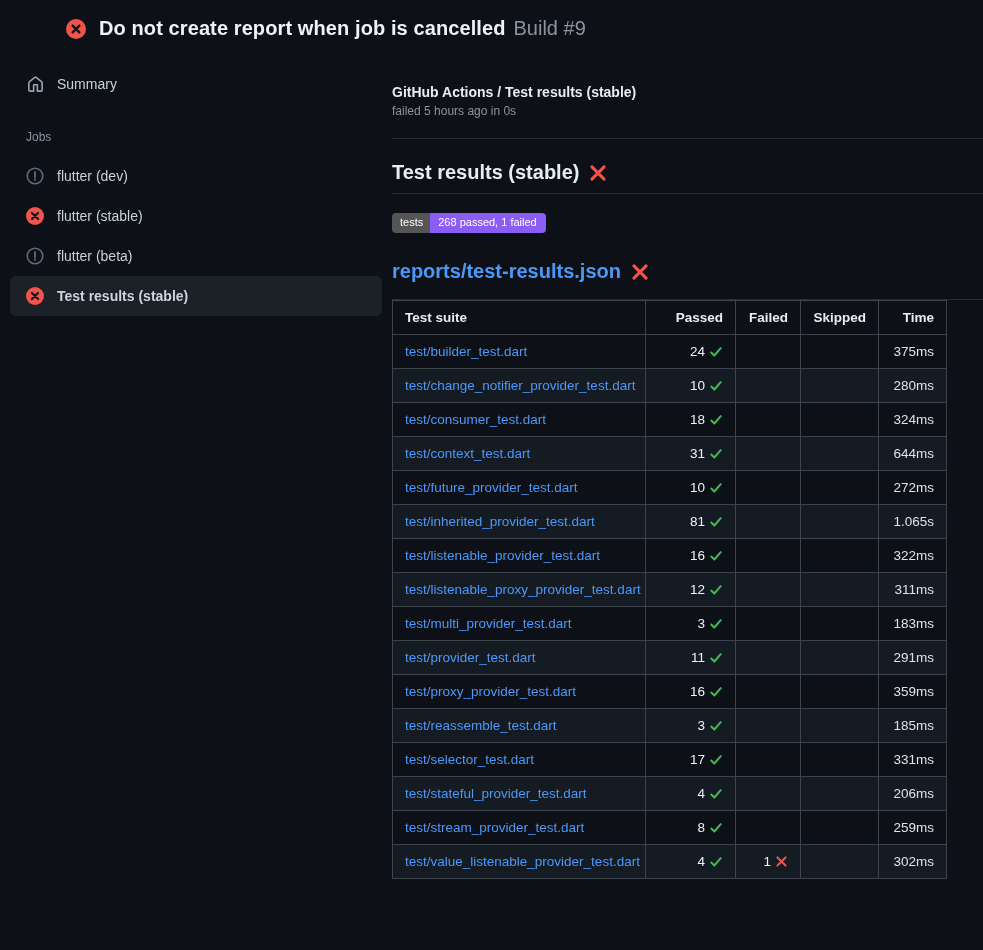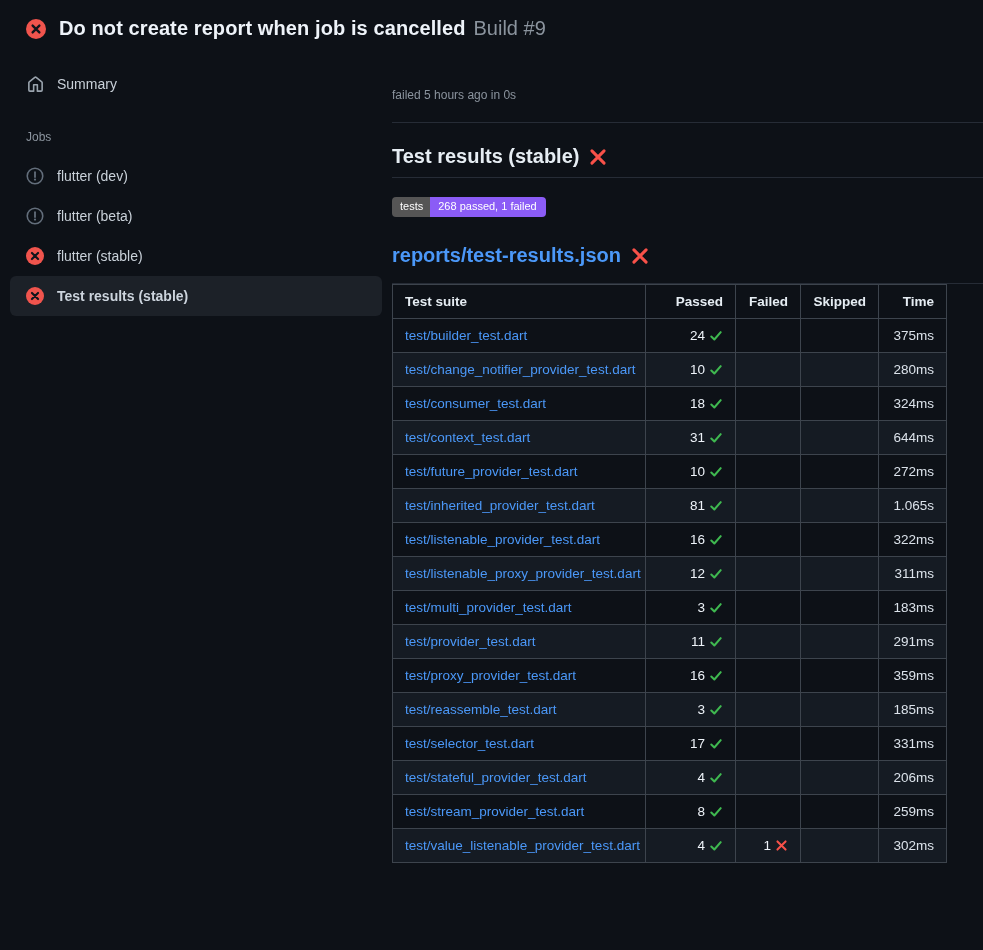"Do not create report when" .app-header { margin-left: none -> 40px }
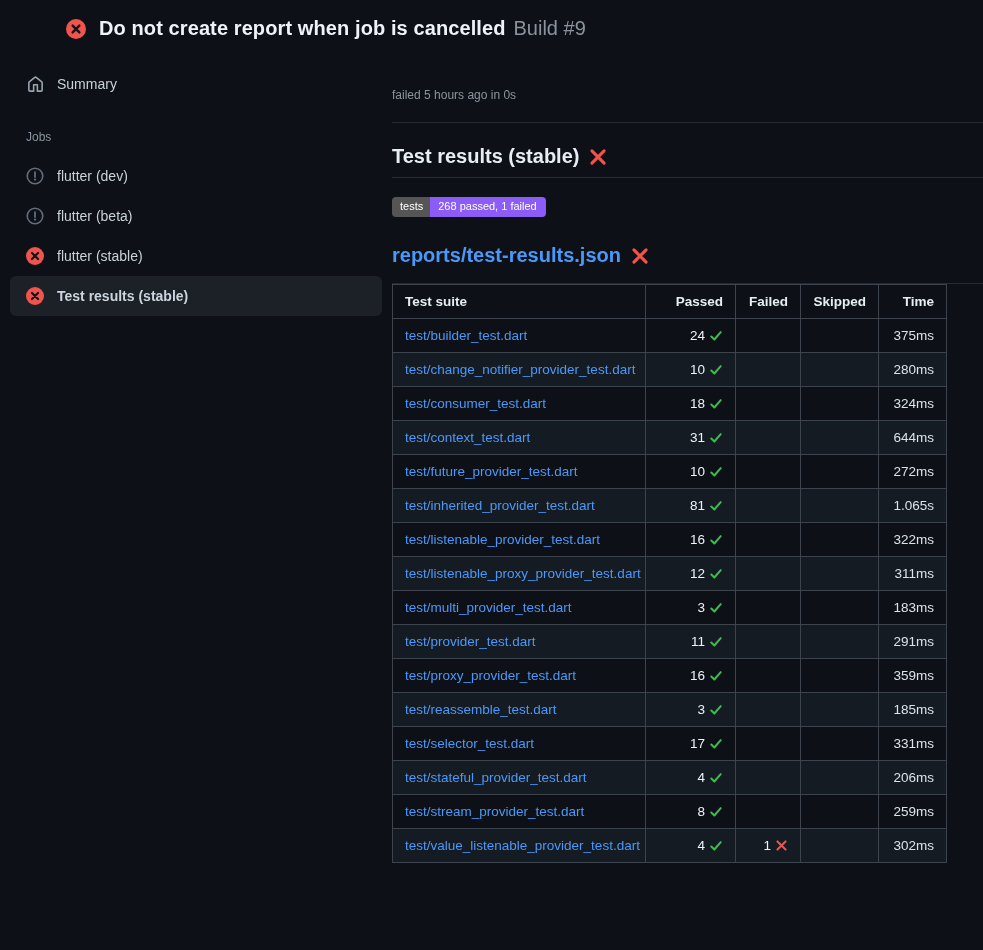"GitHub Actions / Test results" div.workflow-title { html: none -> <div>GitHub Actions / Test results (stable)</div> }
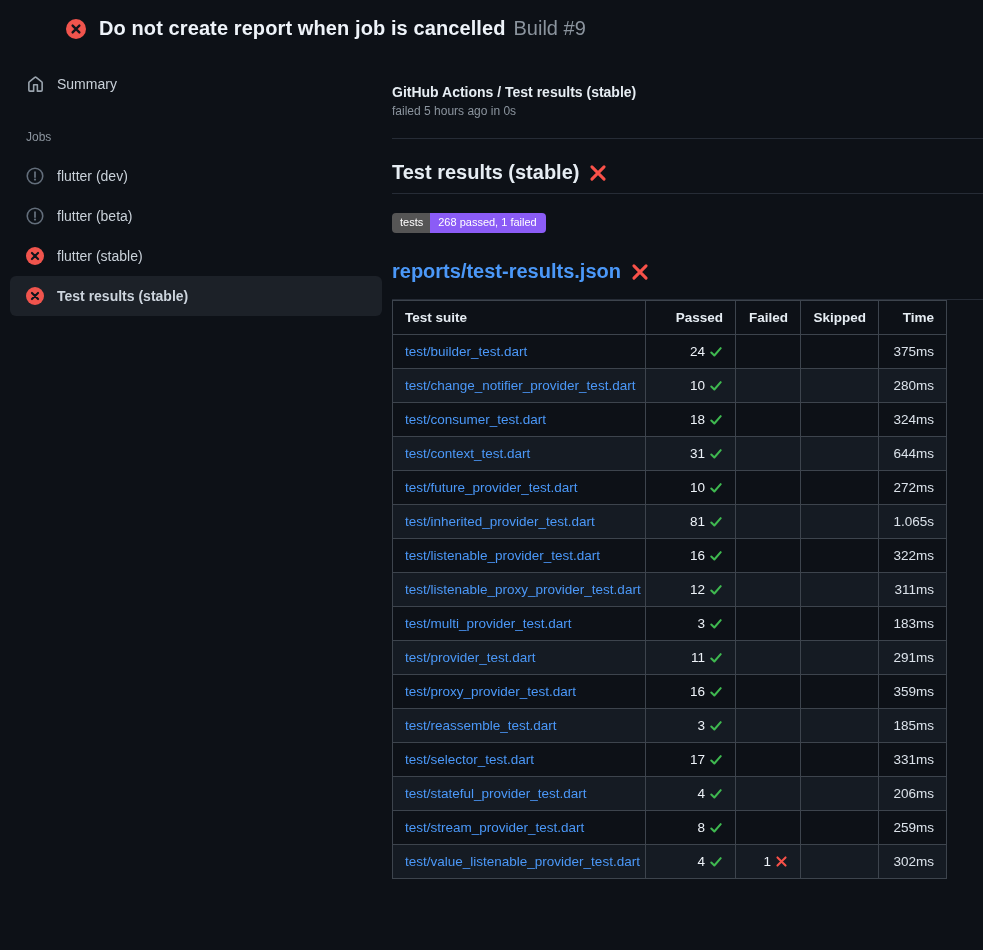"flutter (beta)" div.sidebar-item { order: before "flutter (stable)" -> after "flutter (stable)" }
